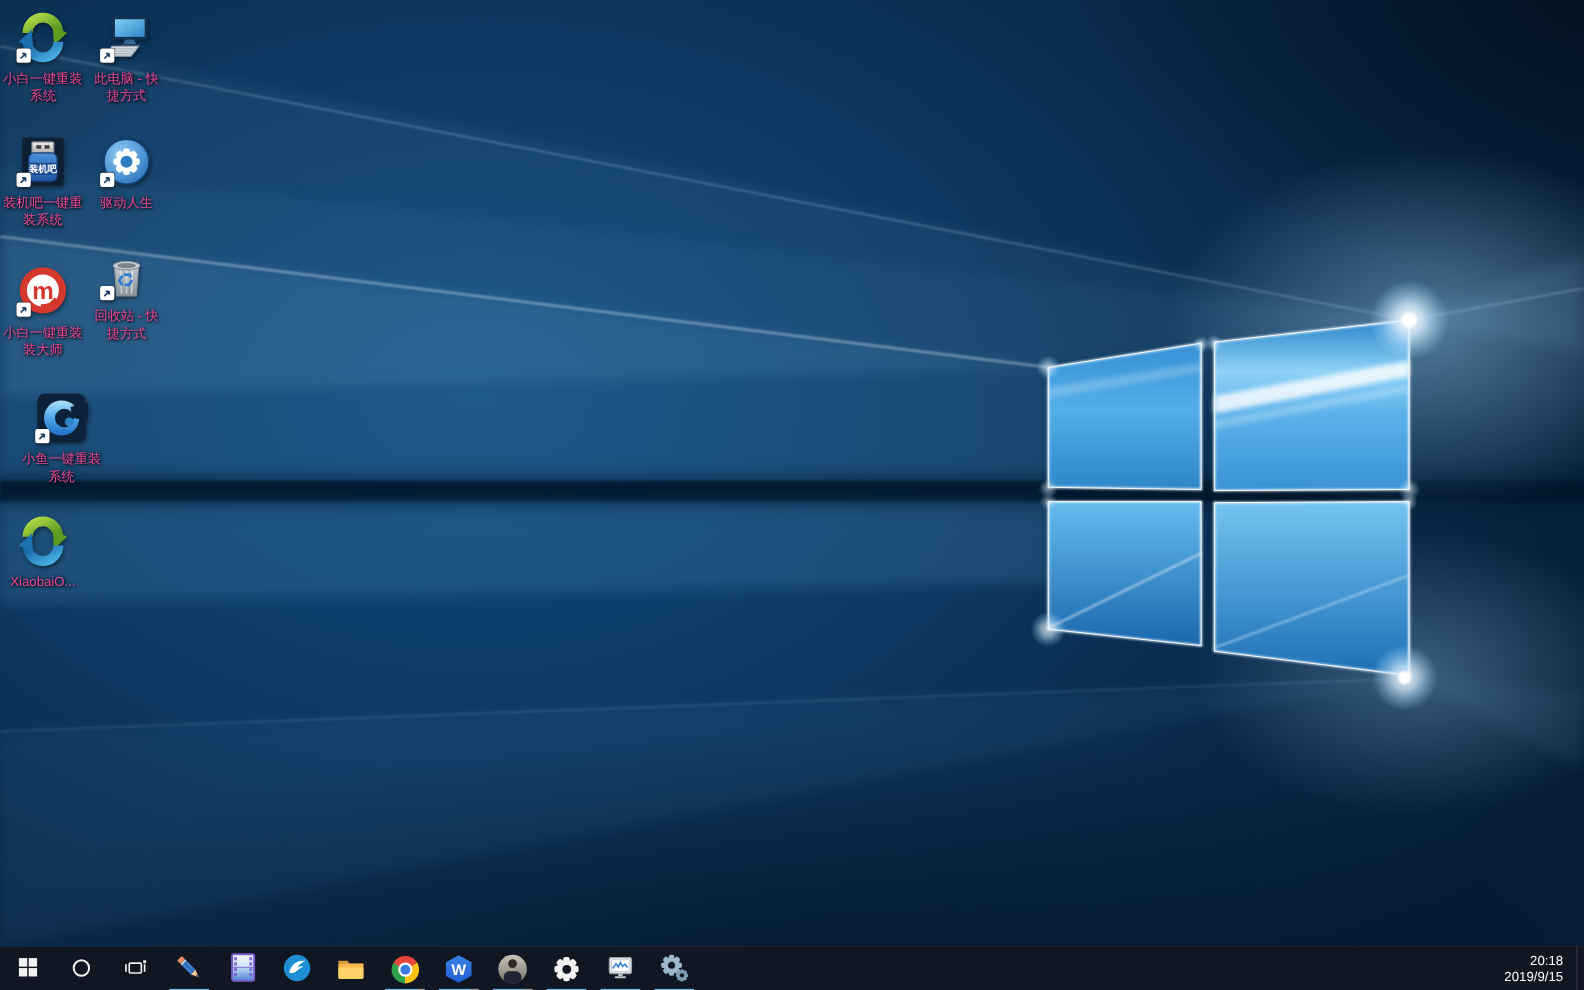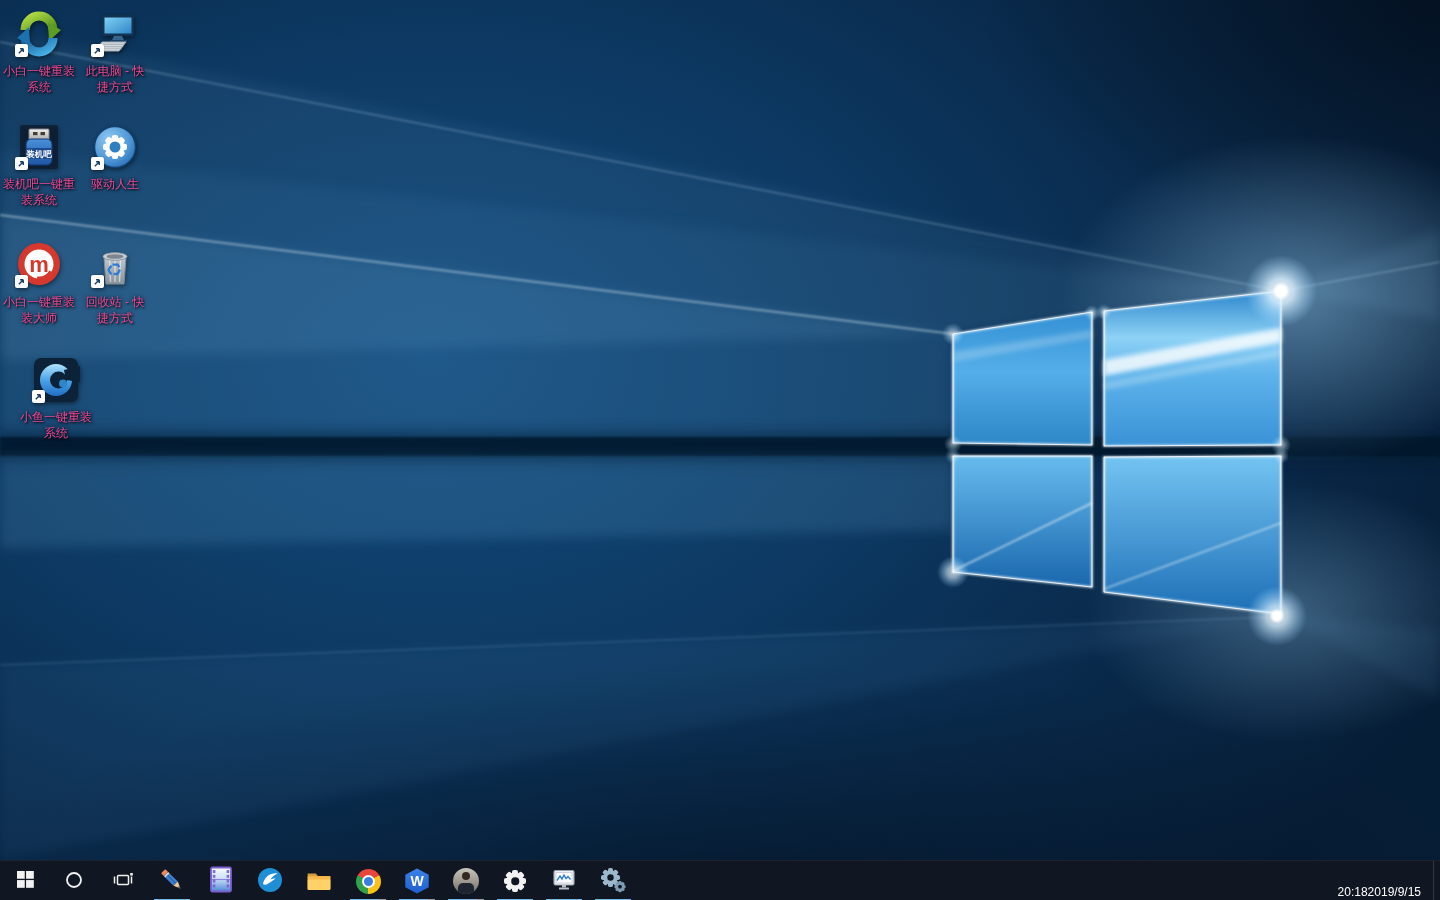"回收站 - 快" div.cell { font-family: none -> Liberation Serif, serif; top: 241px -> 226px }
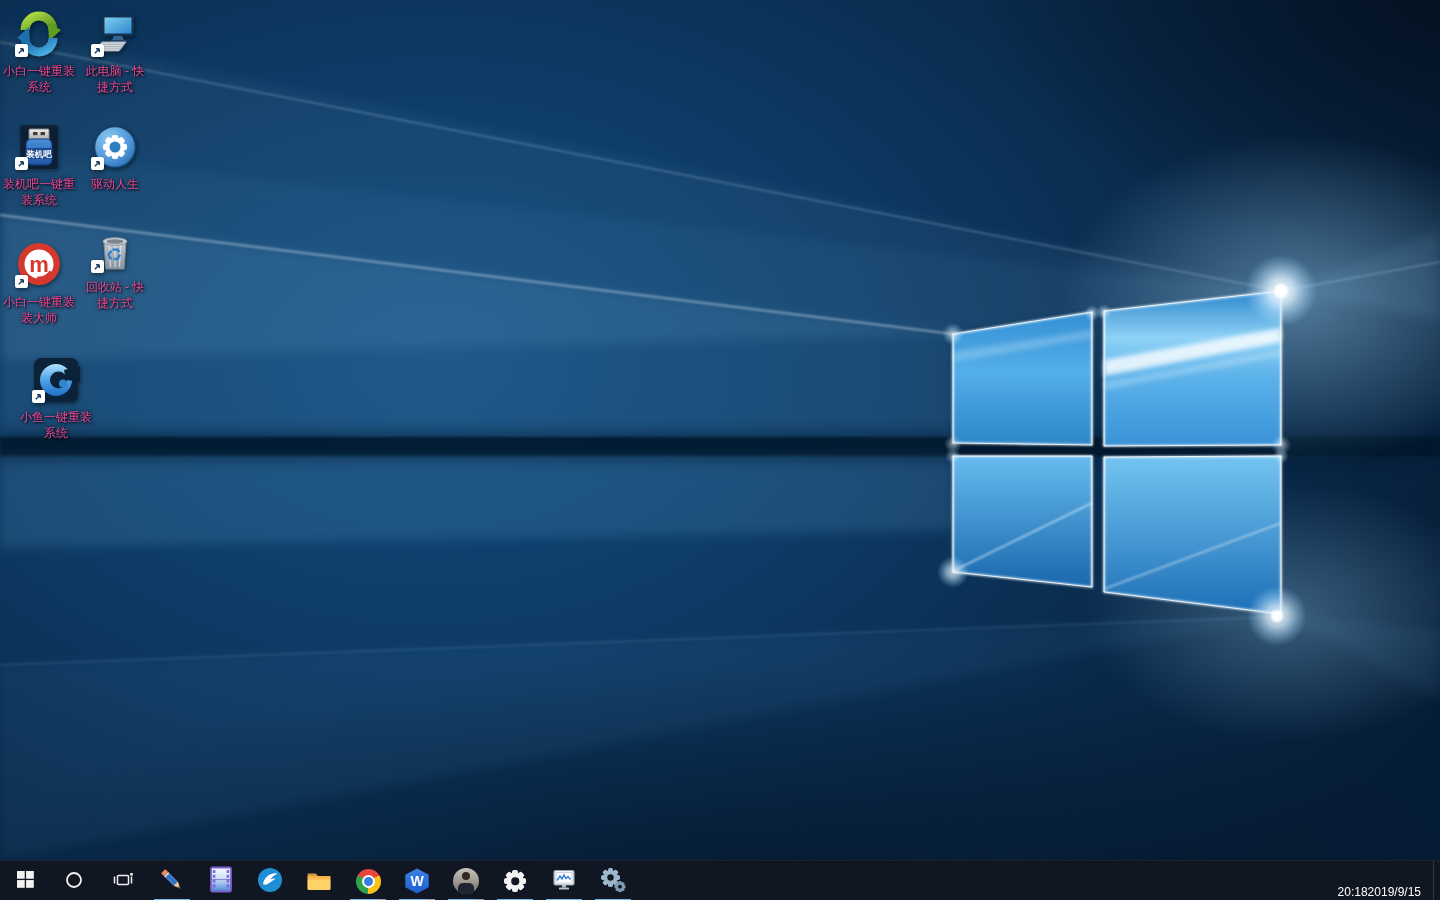"XiaobaiO..." div.cell { html: none -> <div> <div> <svg> <path></path> <polygon></polygon> <path></path> <polygon></polygon> </svg> </div> <div>XiaobaiO...</div> </div> }
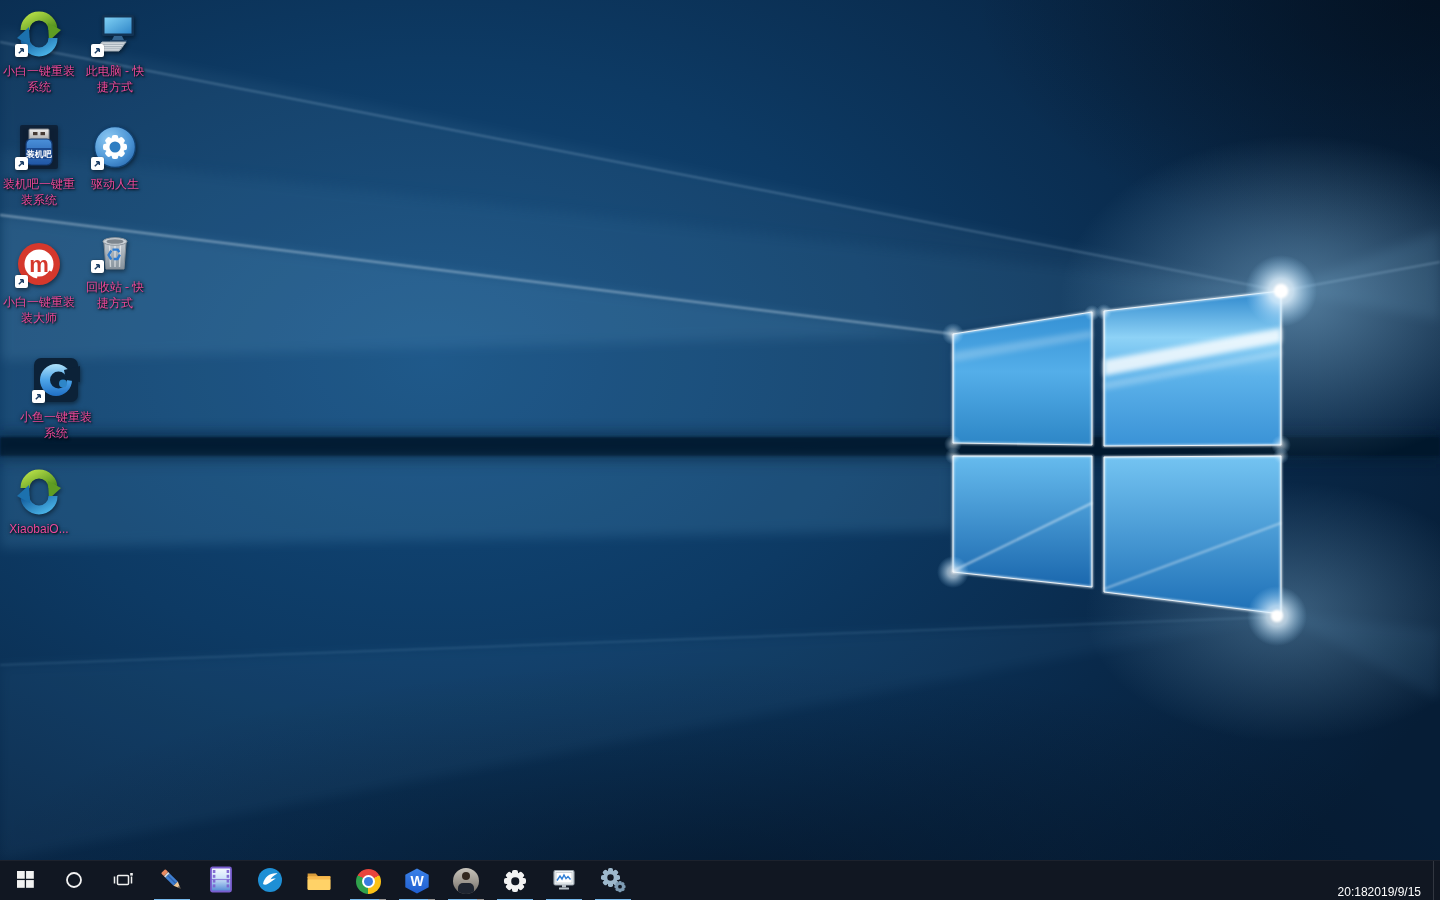"20:18" .clock { flex-direction: none -> column }
